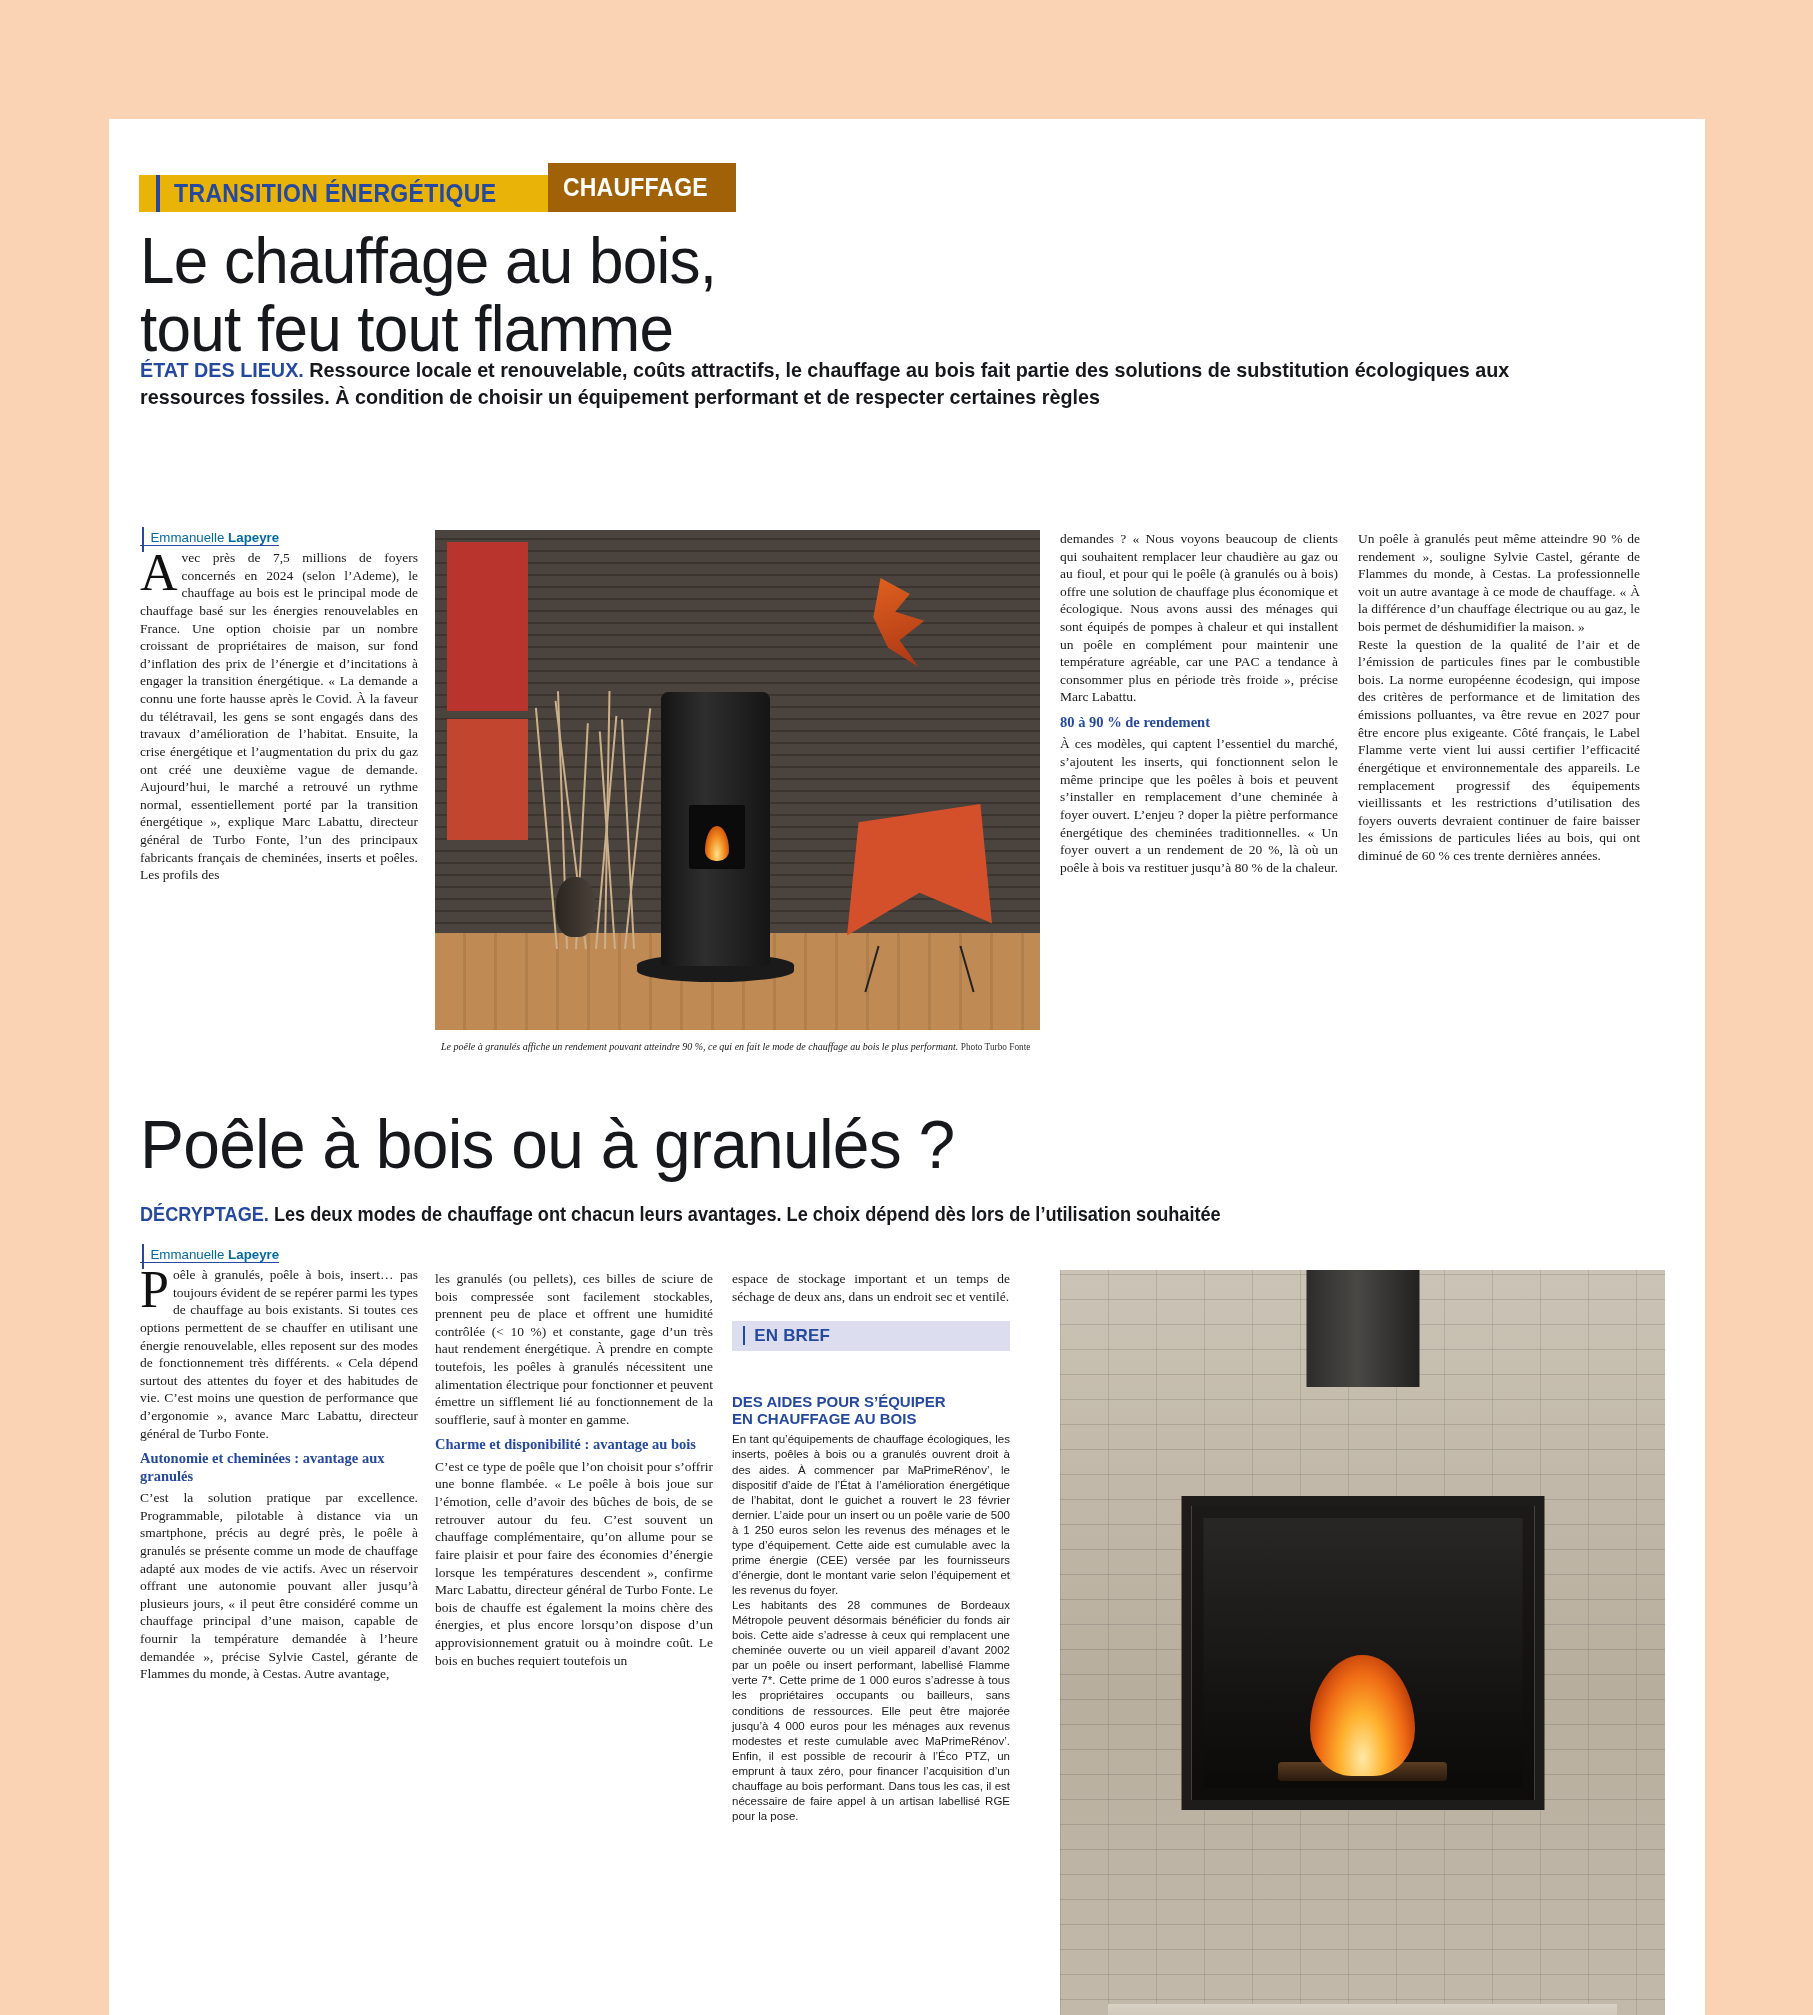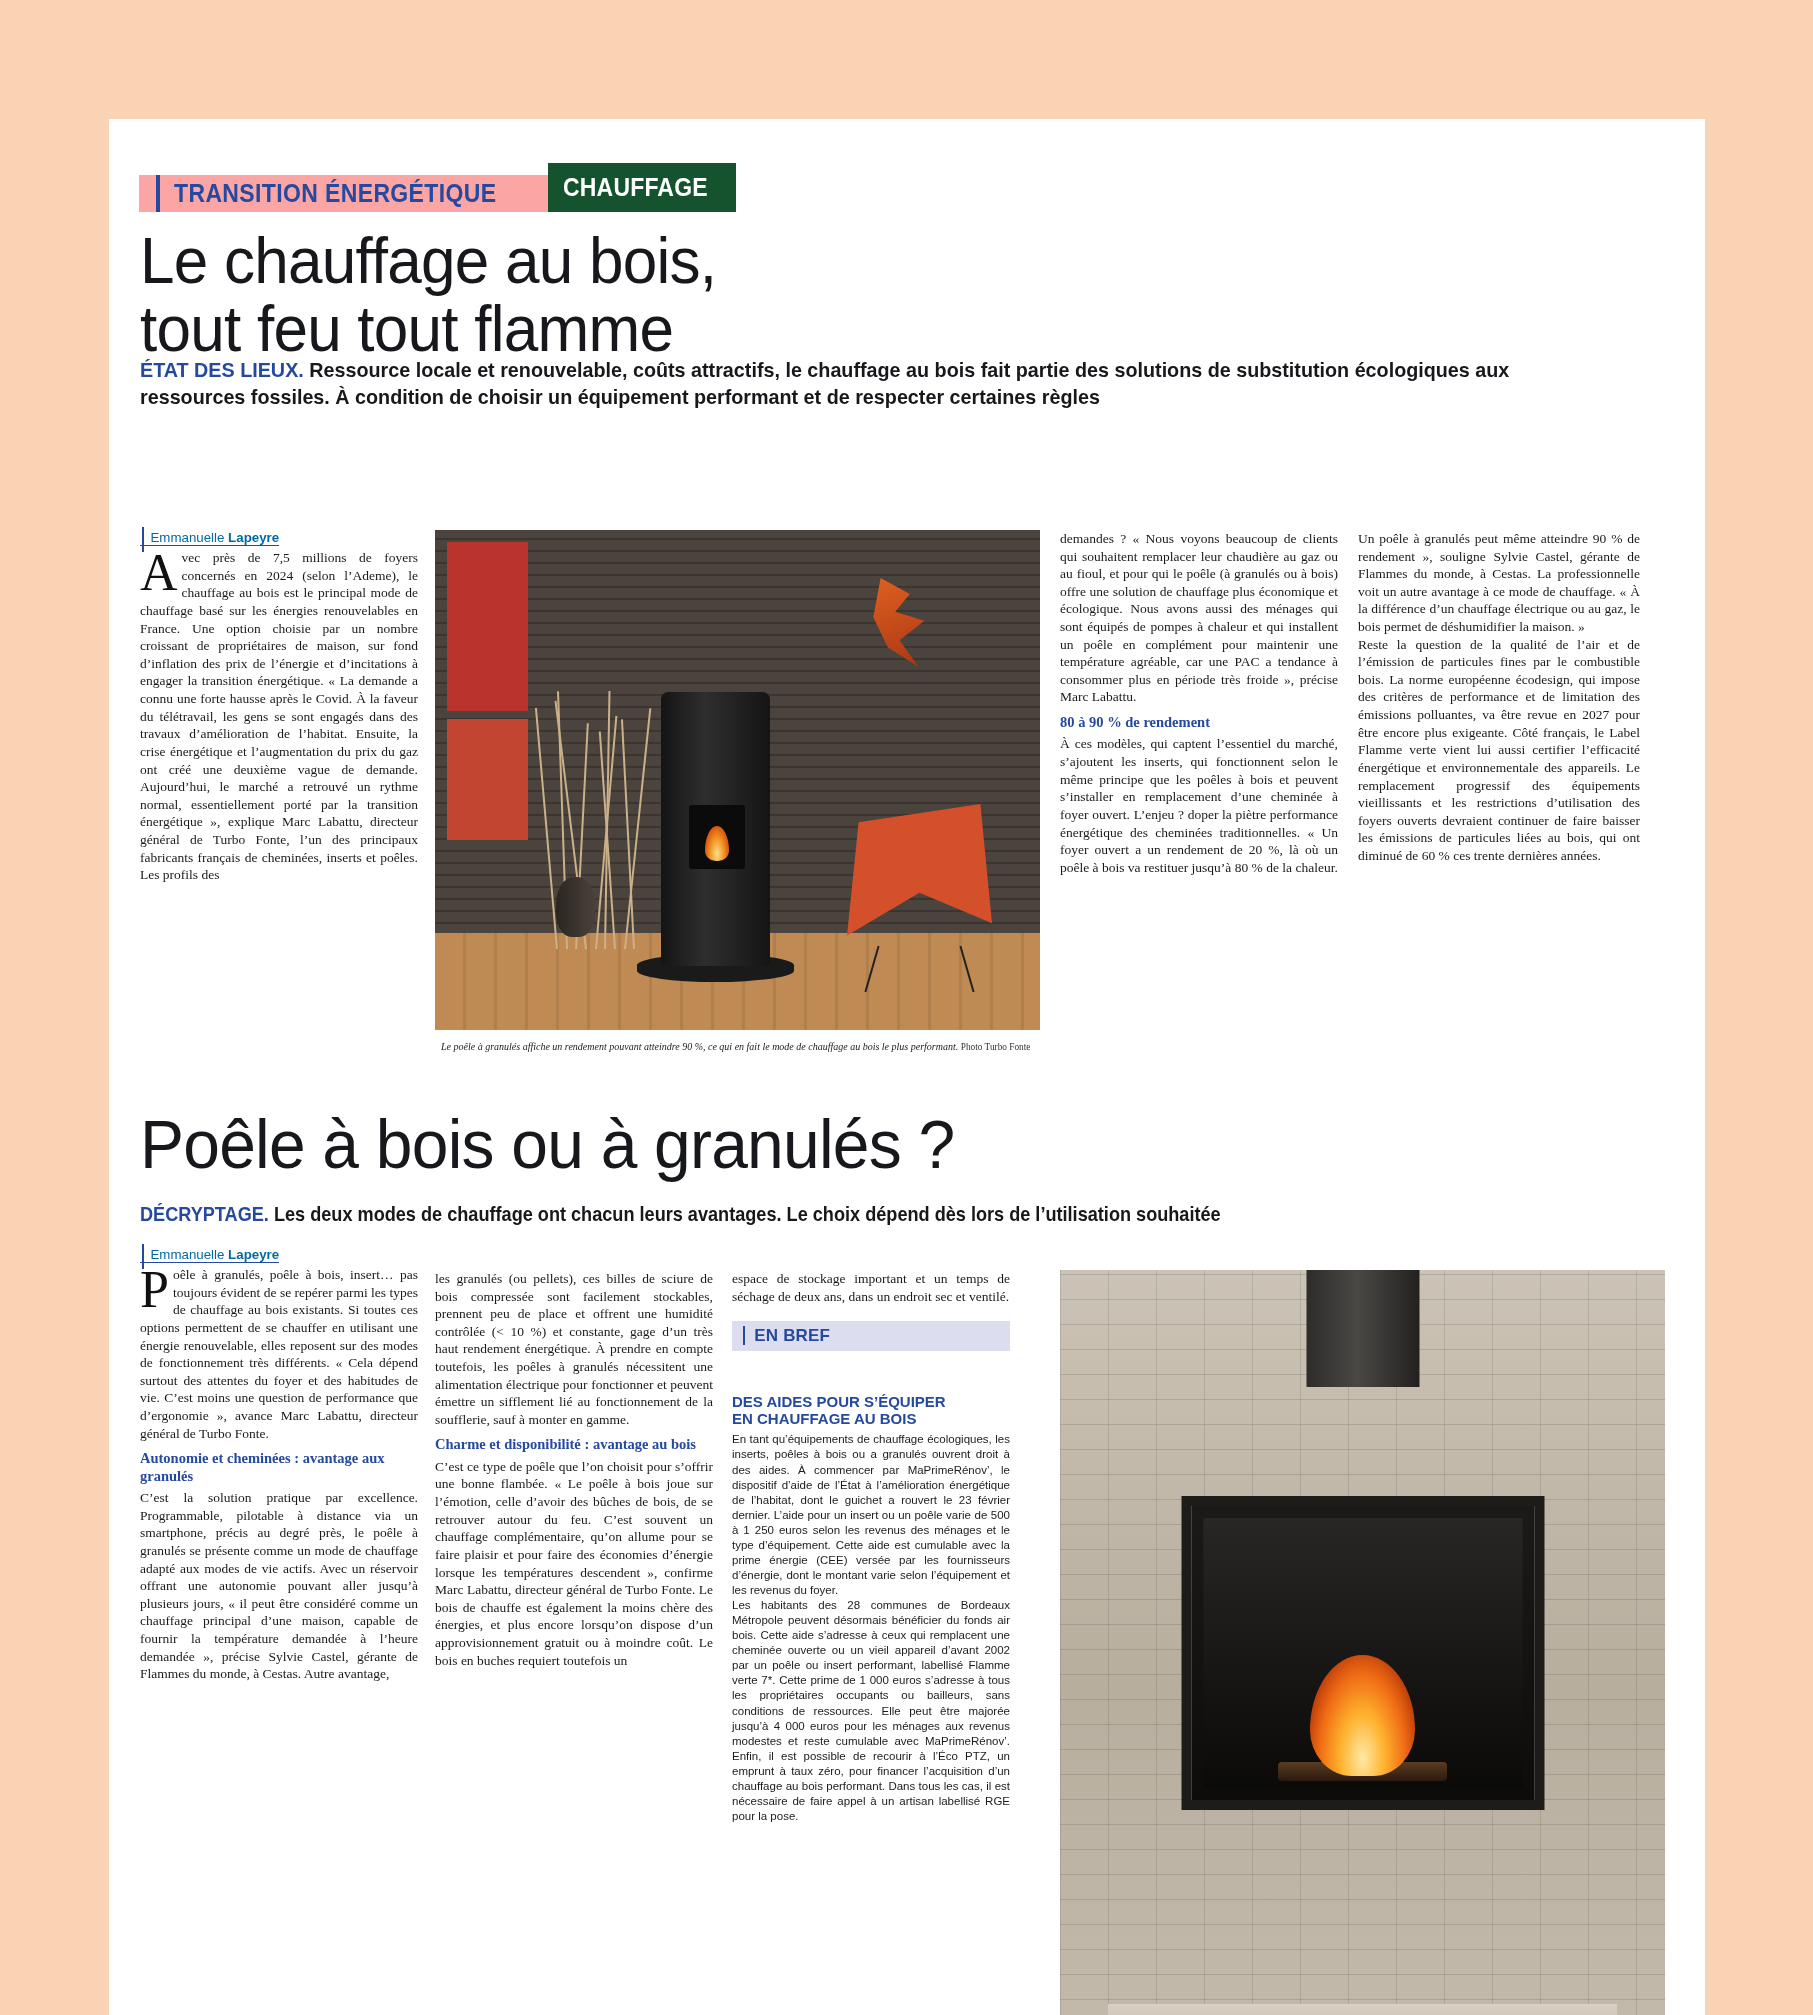"TRANSITION ÉNERGÉTIQUE" .kicker-left { background: #fca5a5 -> #eab308 }
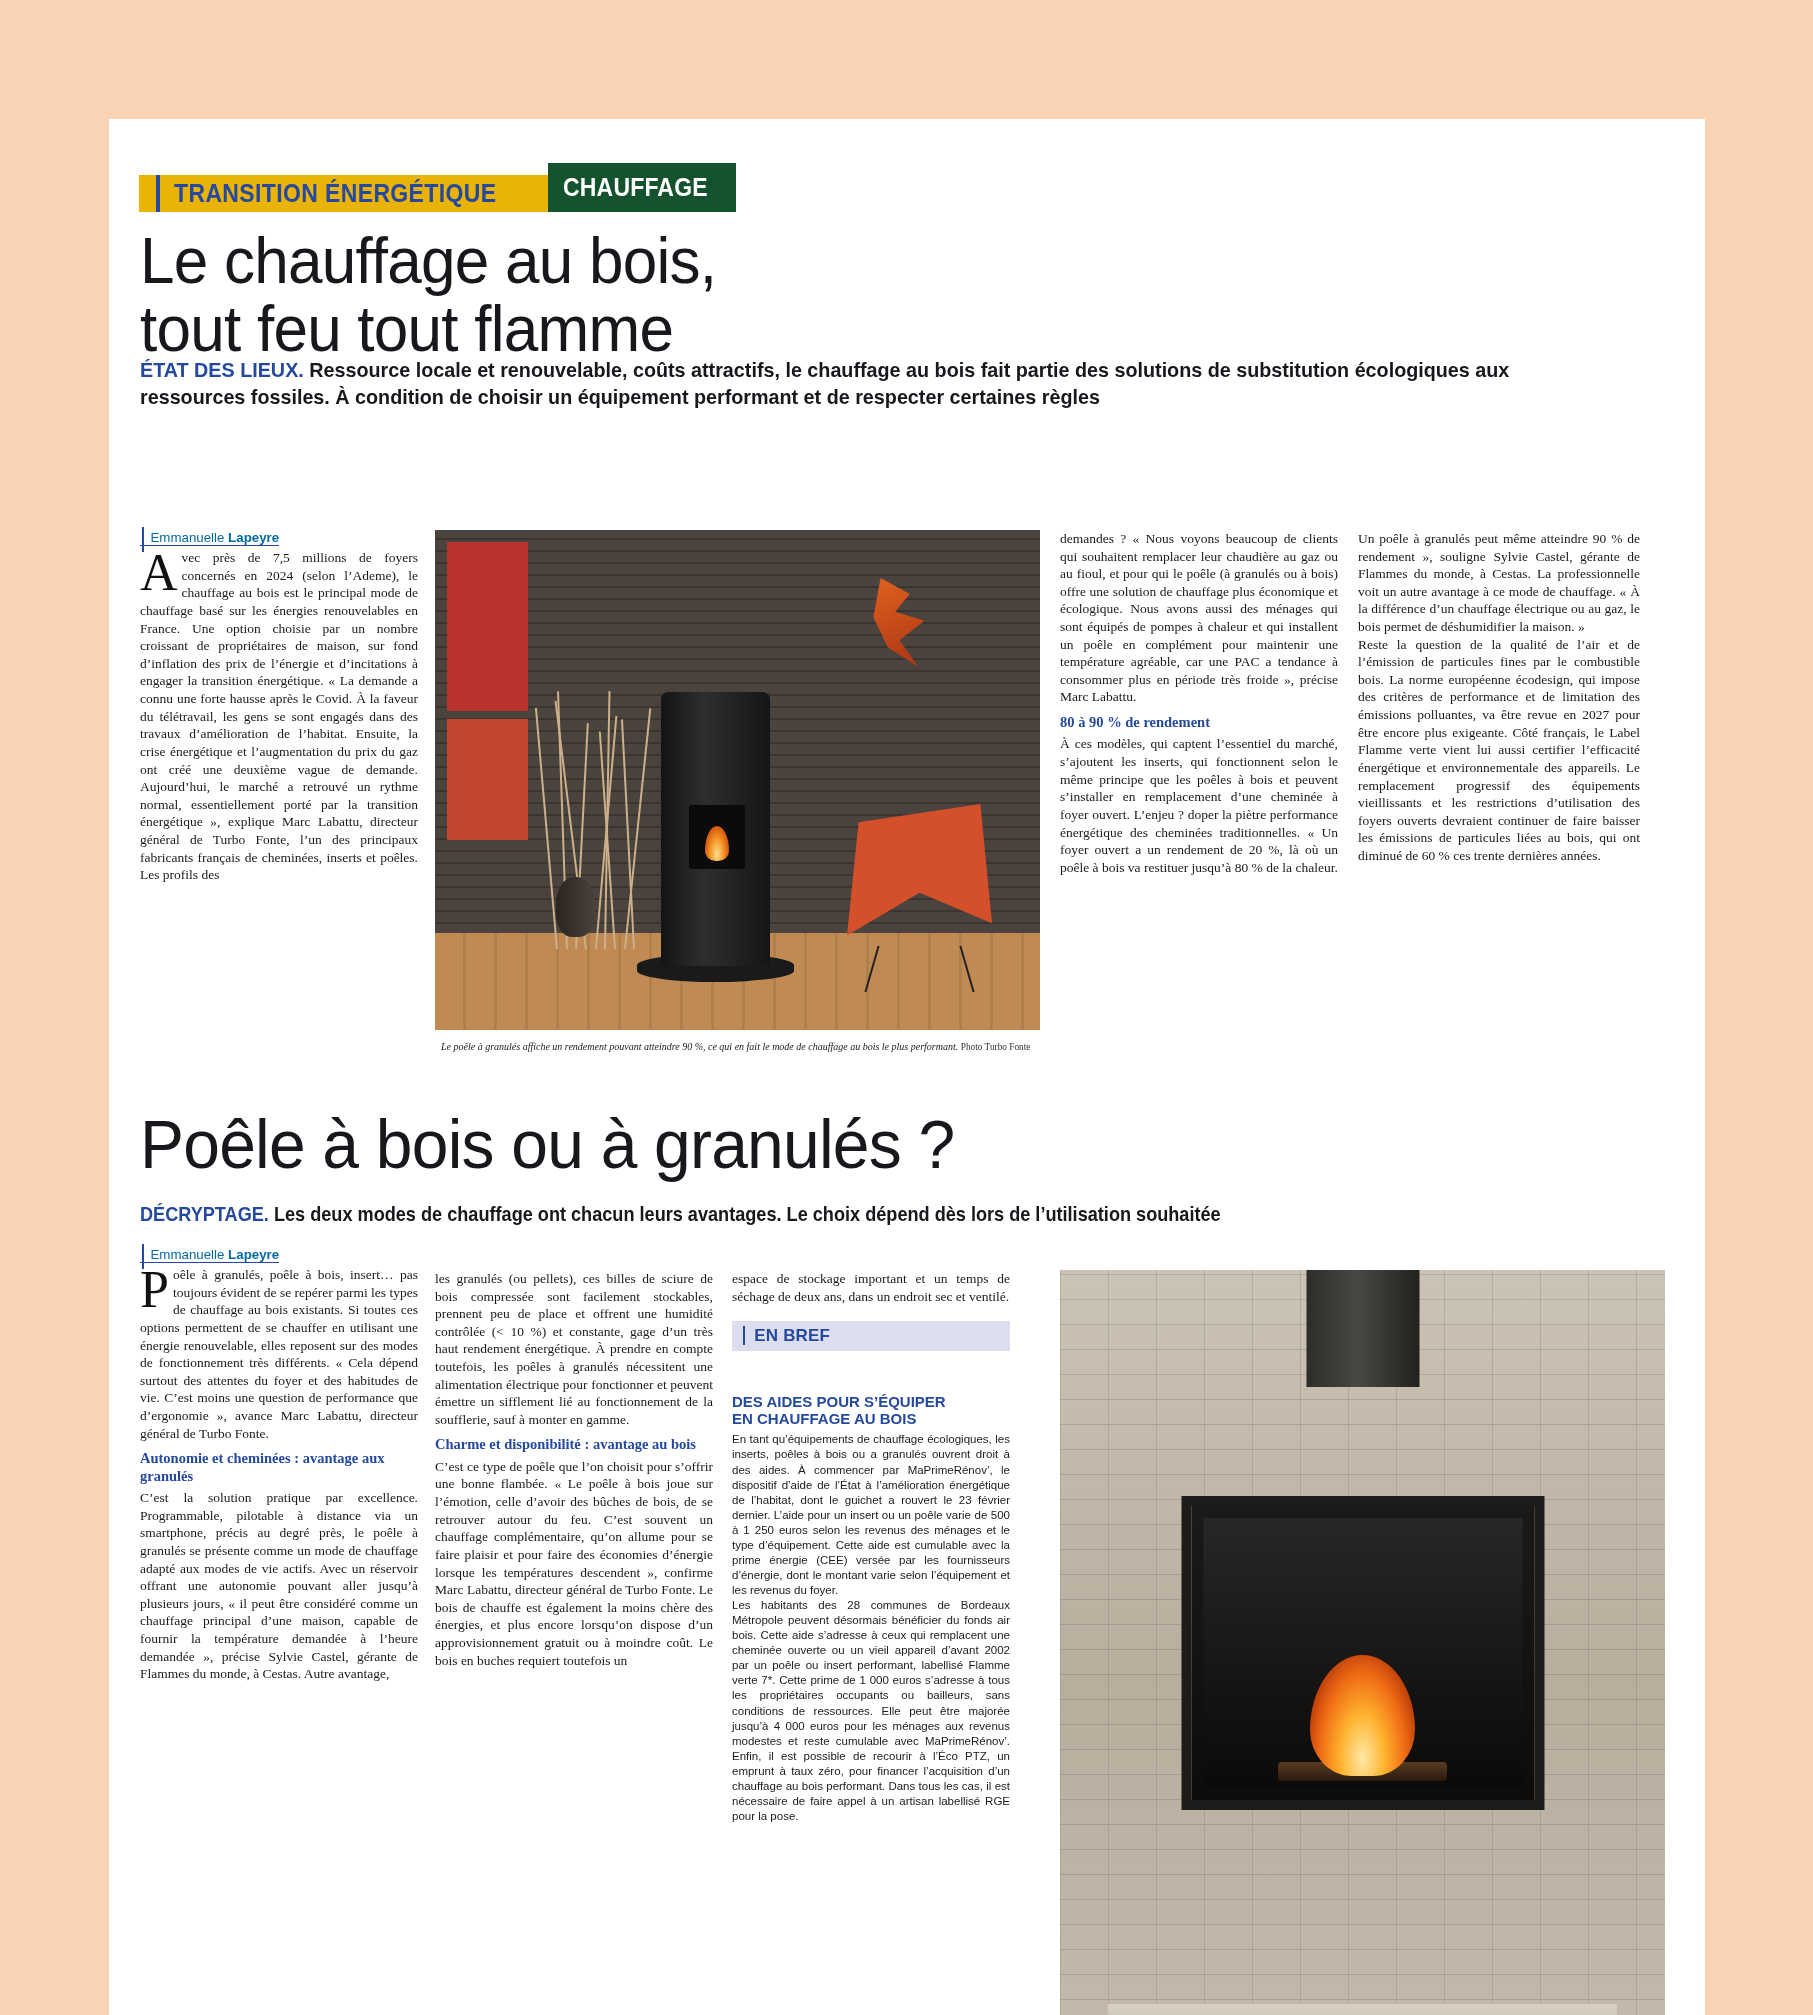"CHAUFFAGE" .kicker-right { background: #14532d -> #a16207 }
